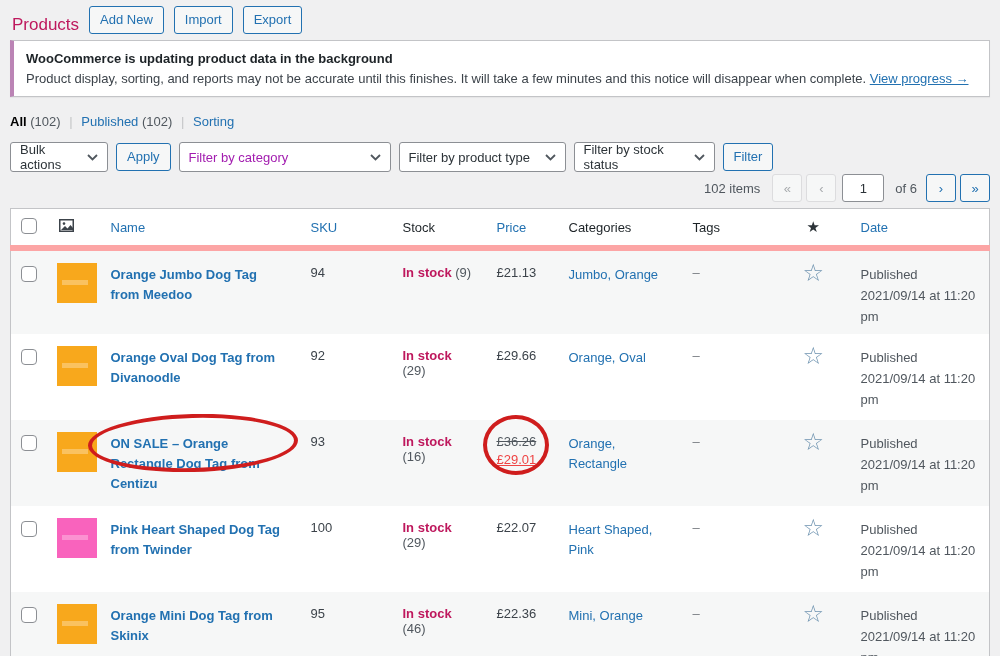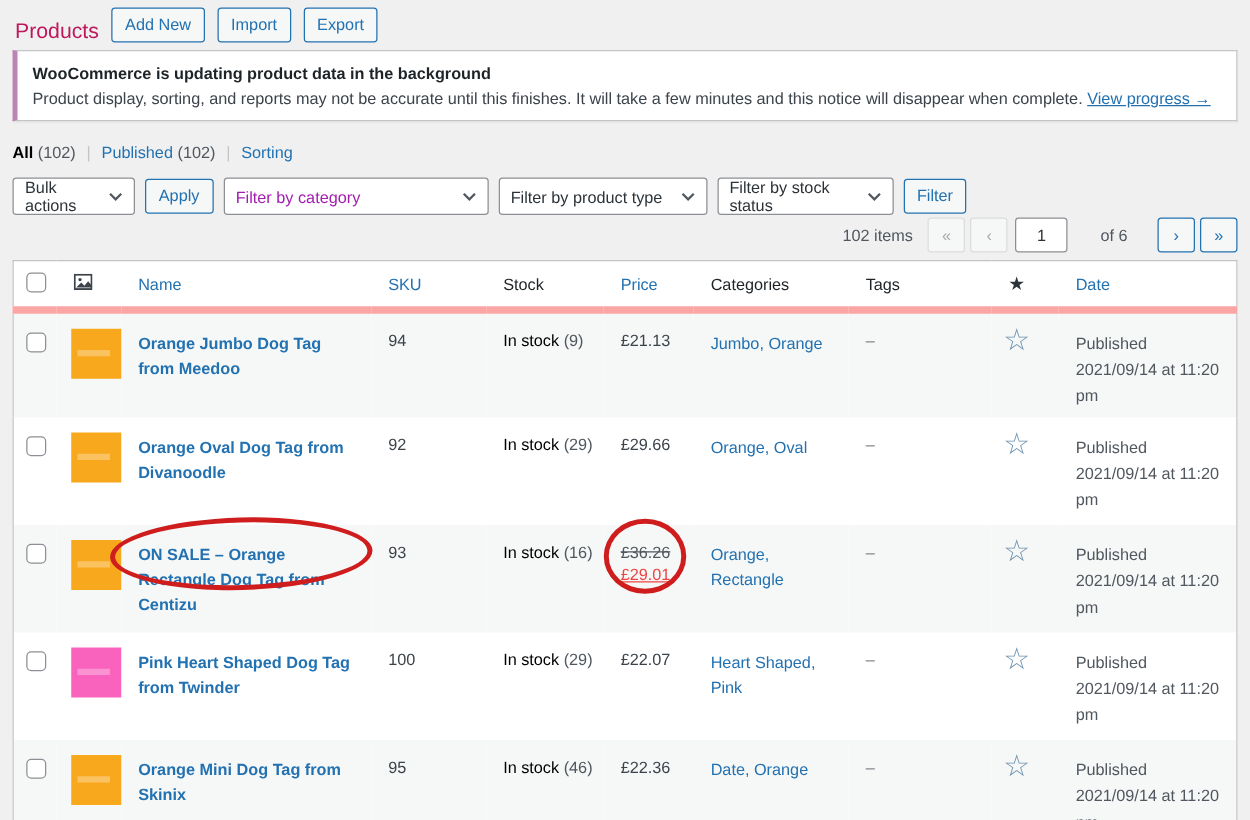"of 6" .pag-of { margin: 0 20px -> 0 5px }
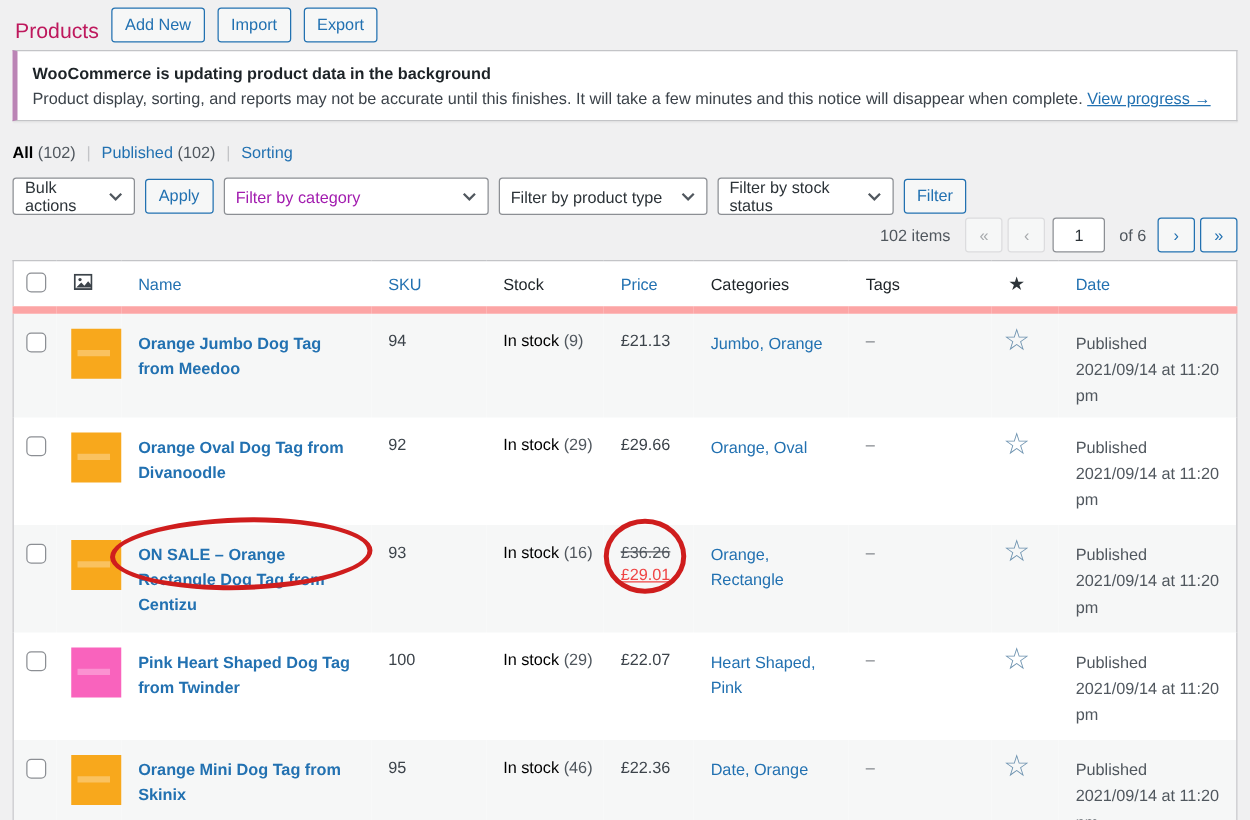"In stock" .instock { color: #000000 -> #be185d; font-weight: 400 -> 700 }
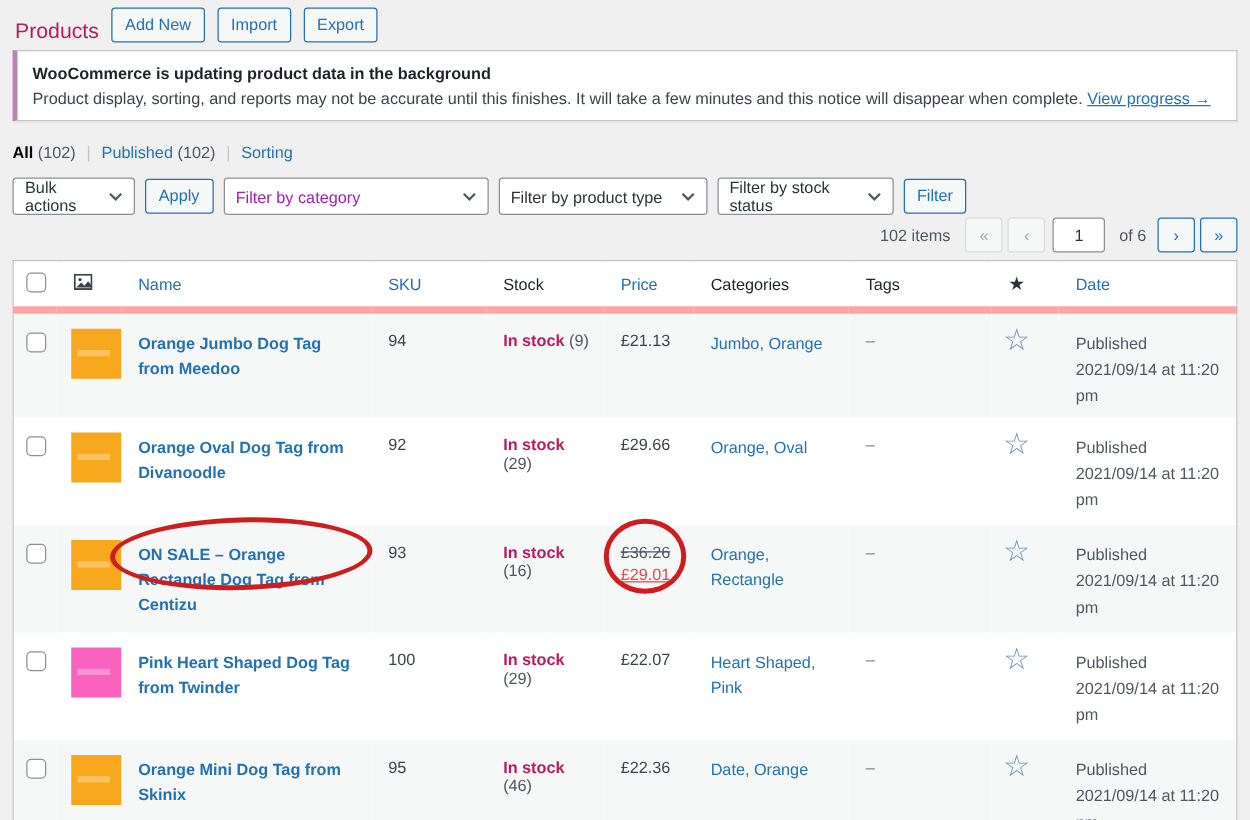"Date, Orange" a { text: Date -> Mini }
